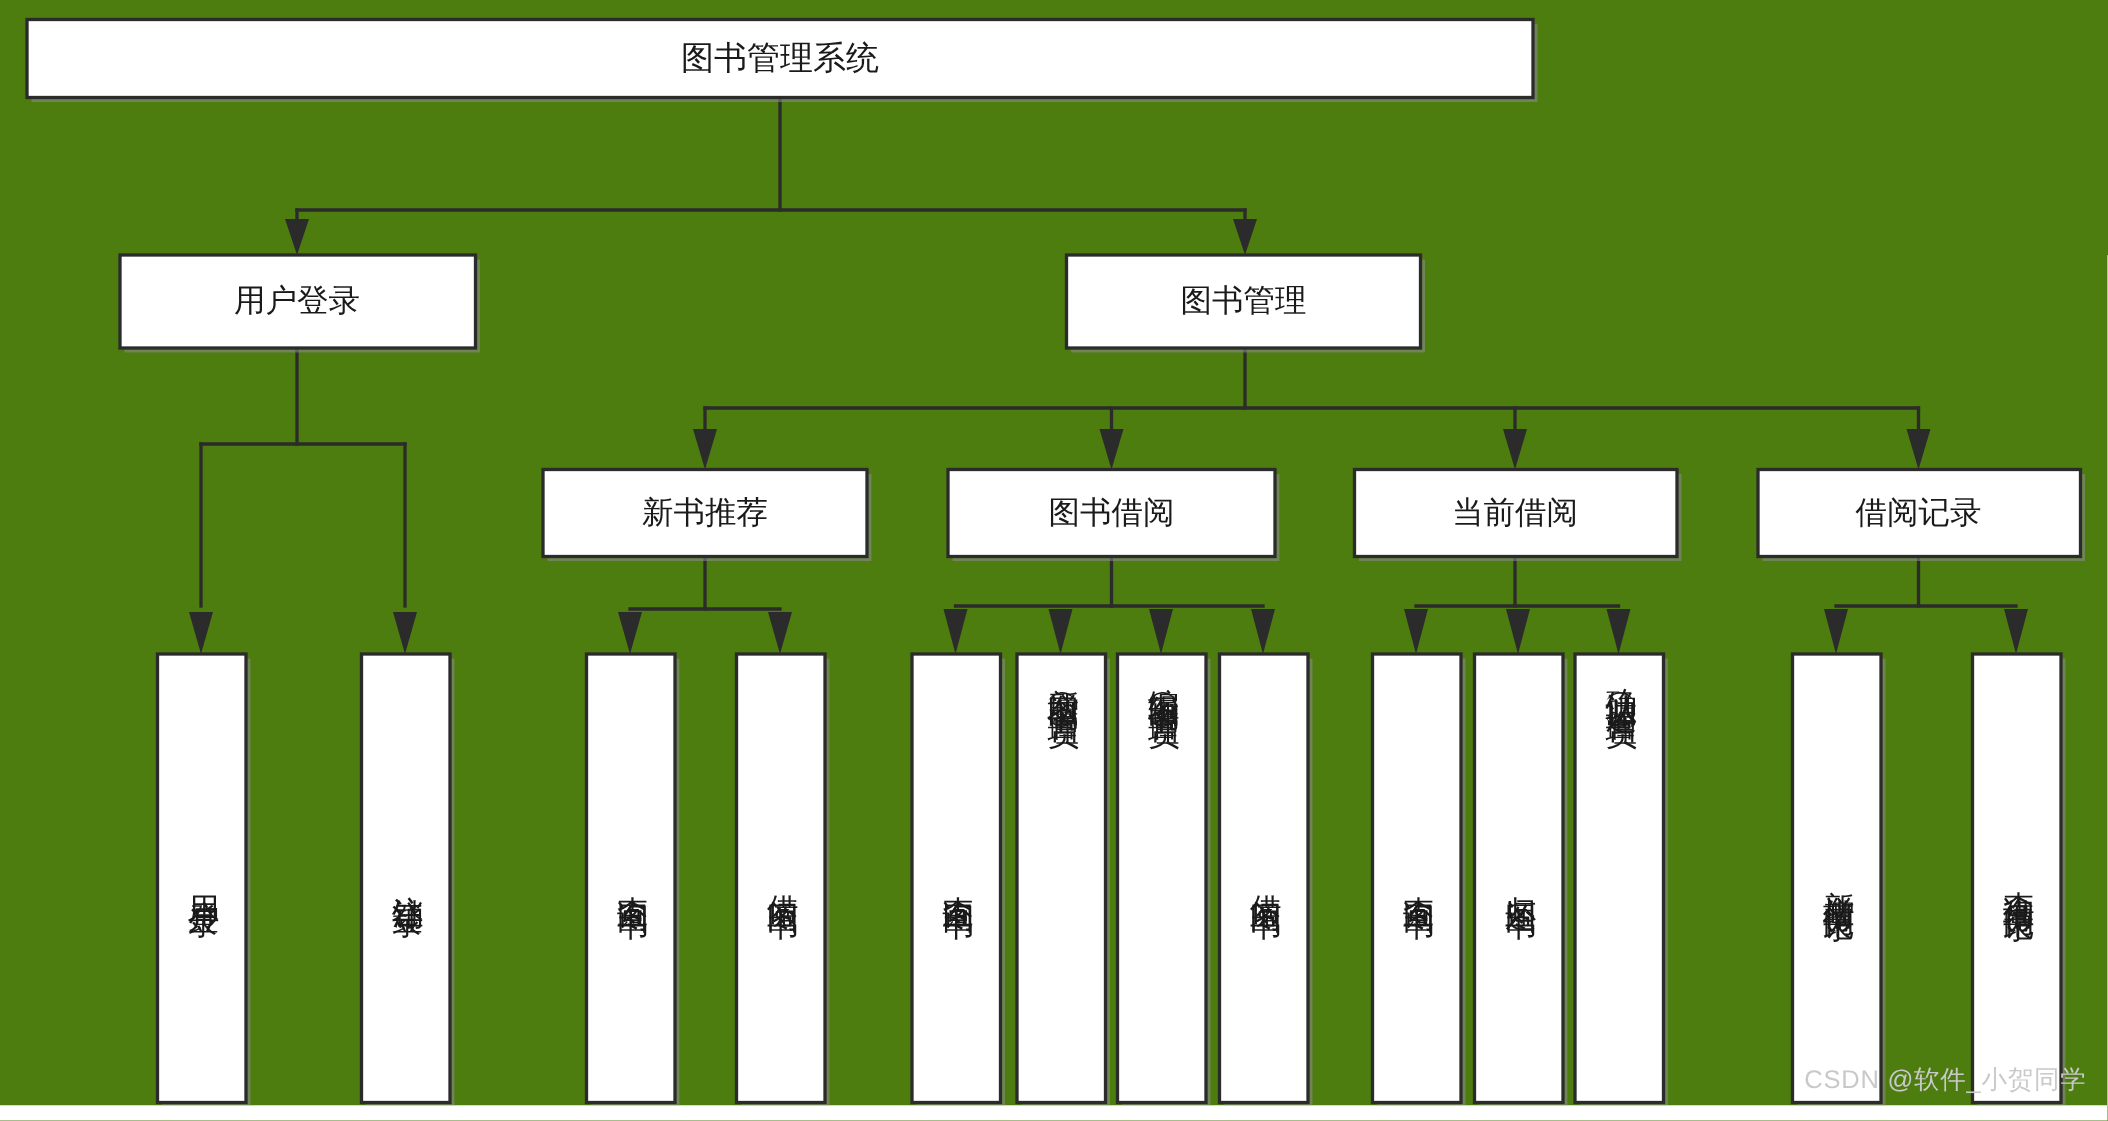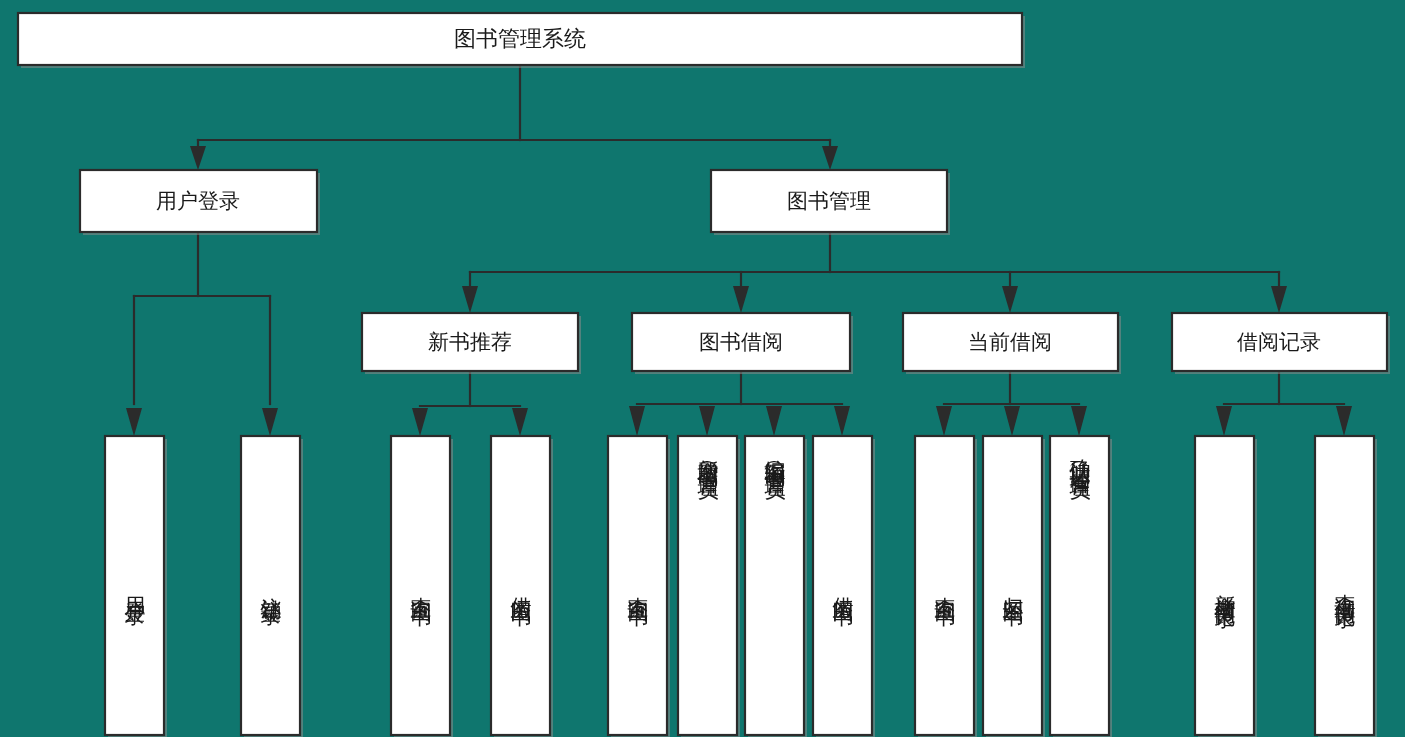"图书管理系统" #diagram-root { background: #0f766e -> #4d7c0f }
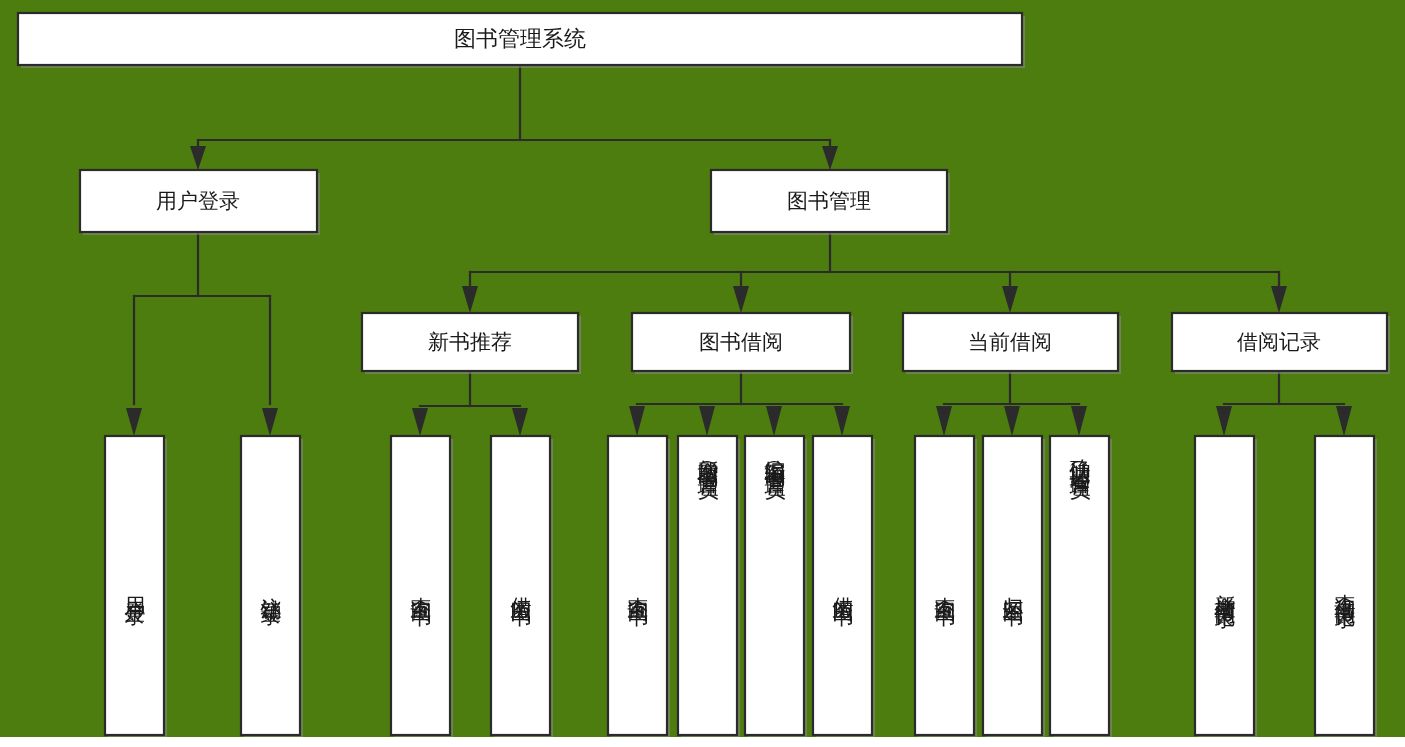"CSDN @软件_小贺同学" div.watermark { html: none -> <div>CSDN @软件_小贺同学</div> }
